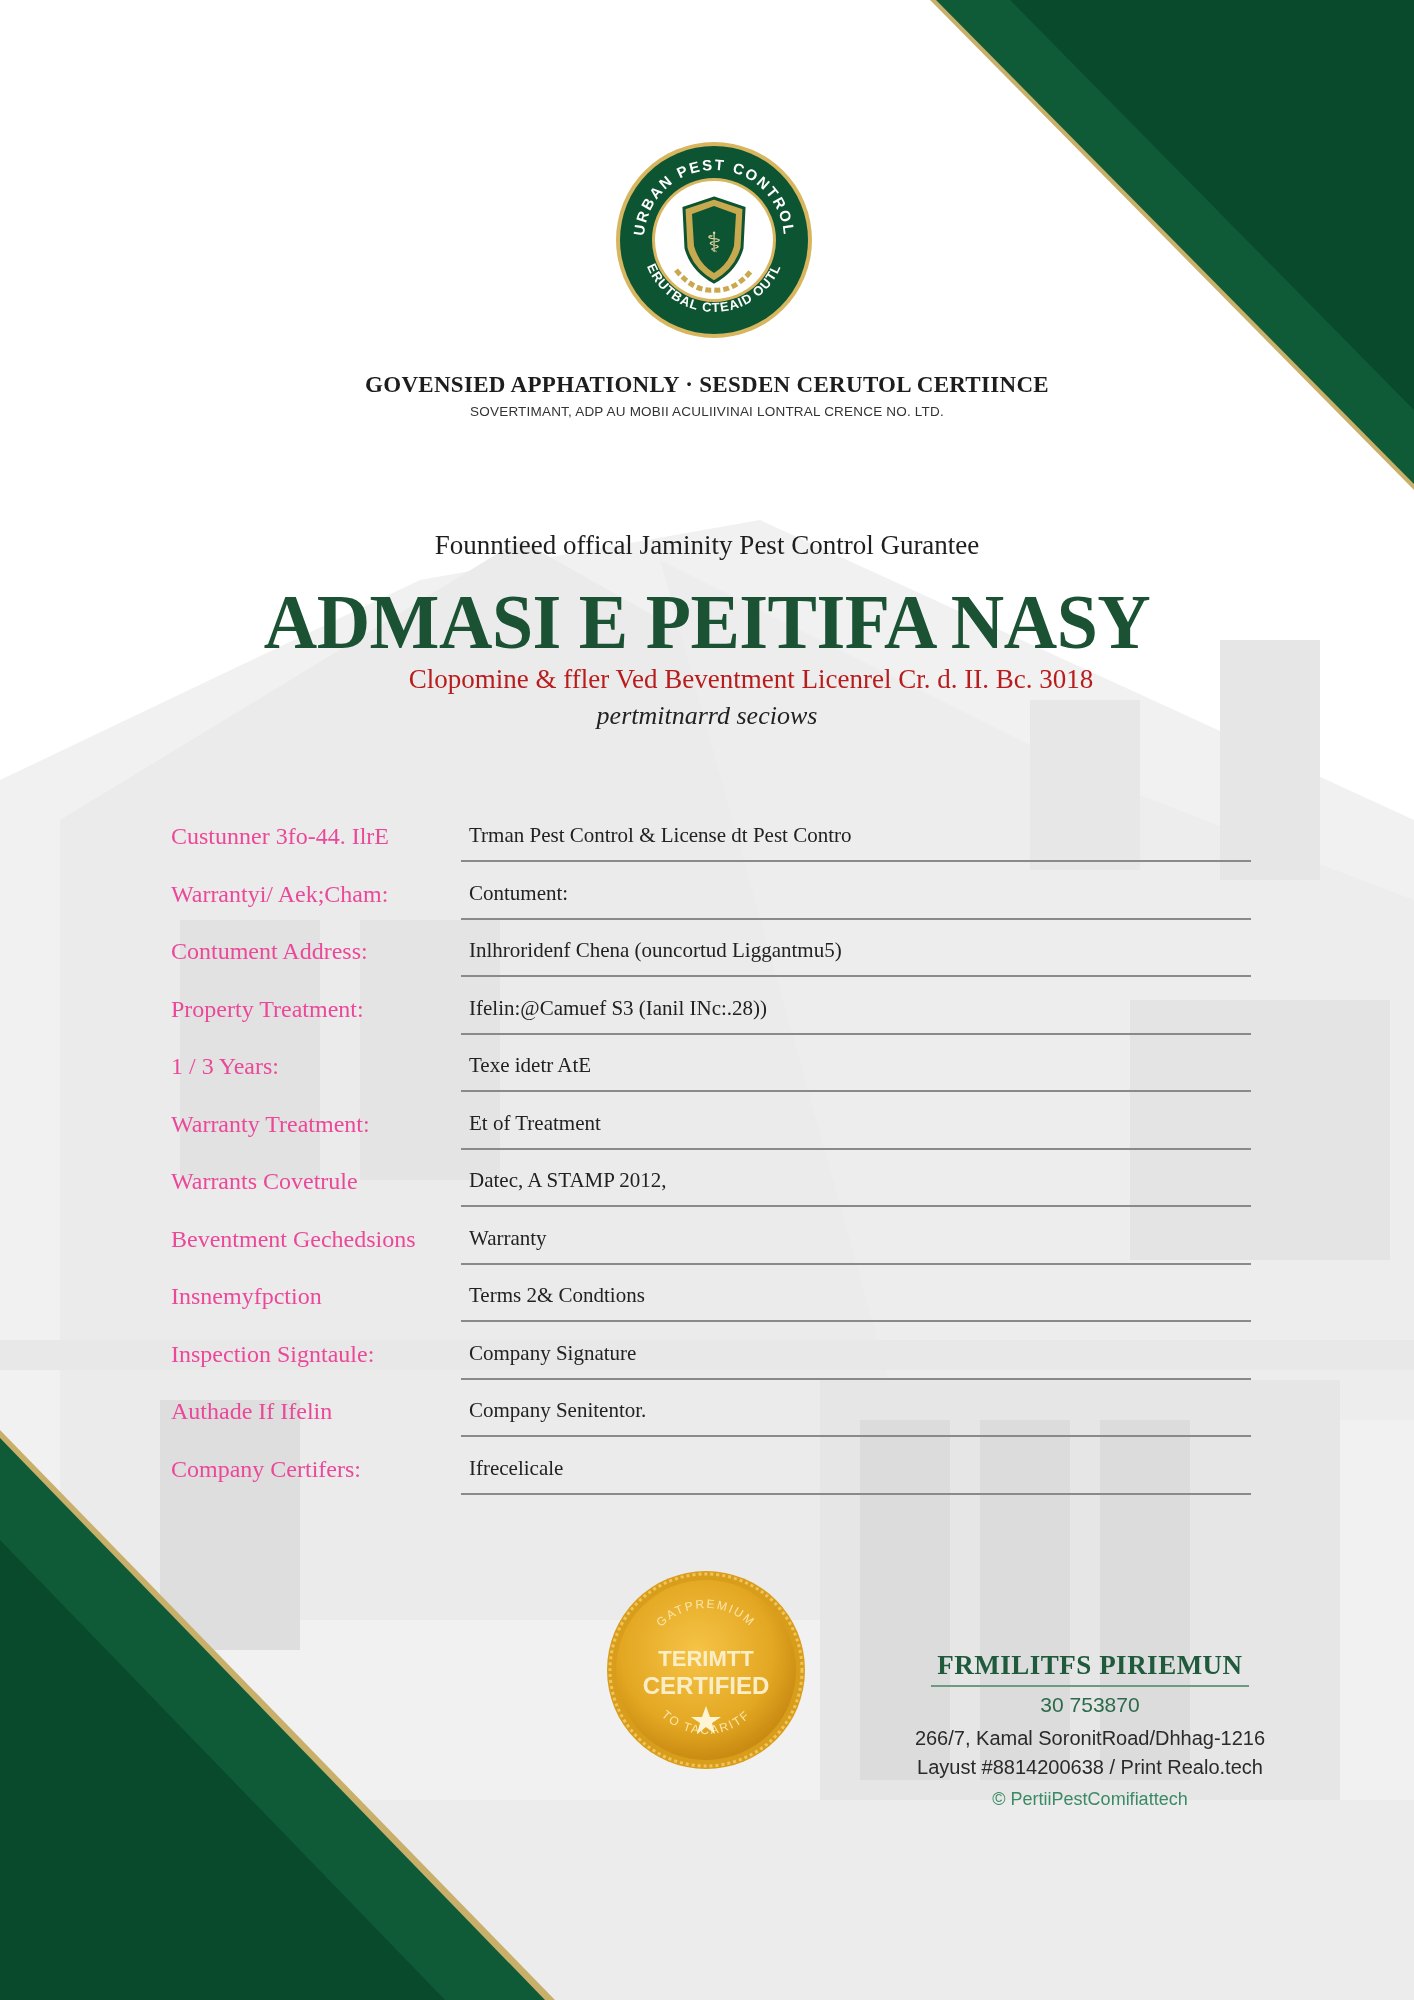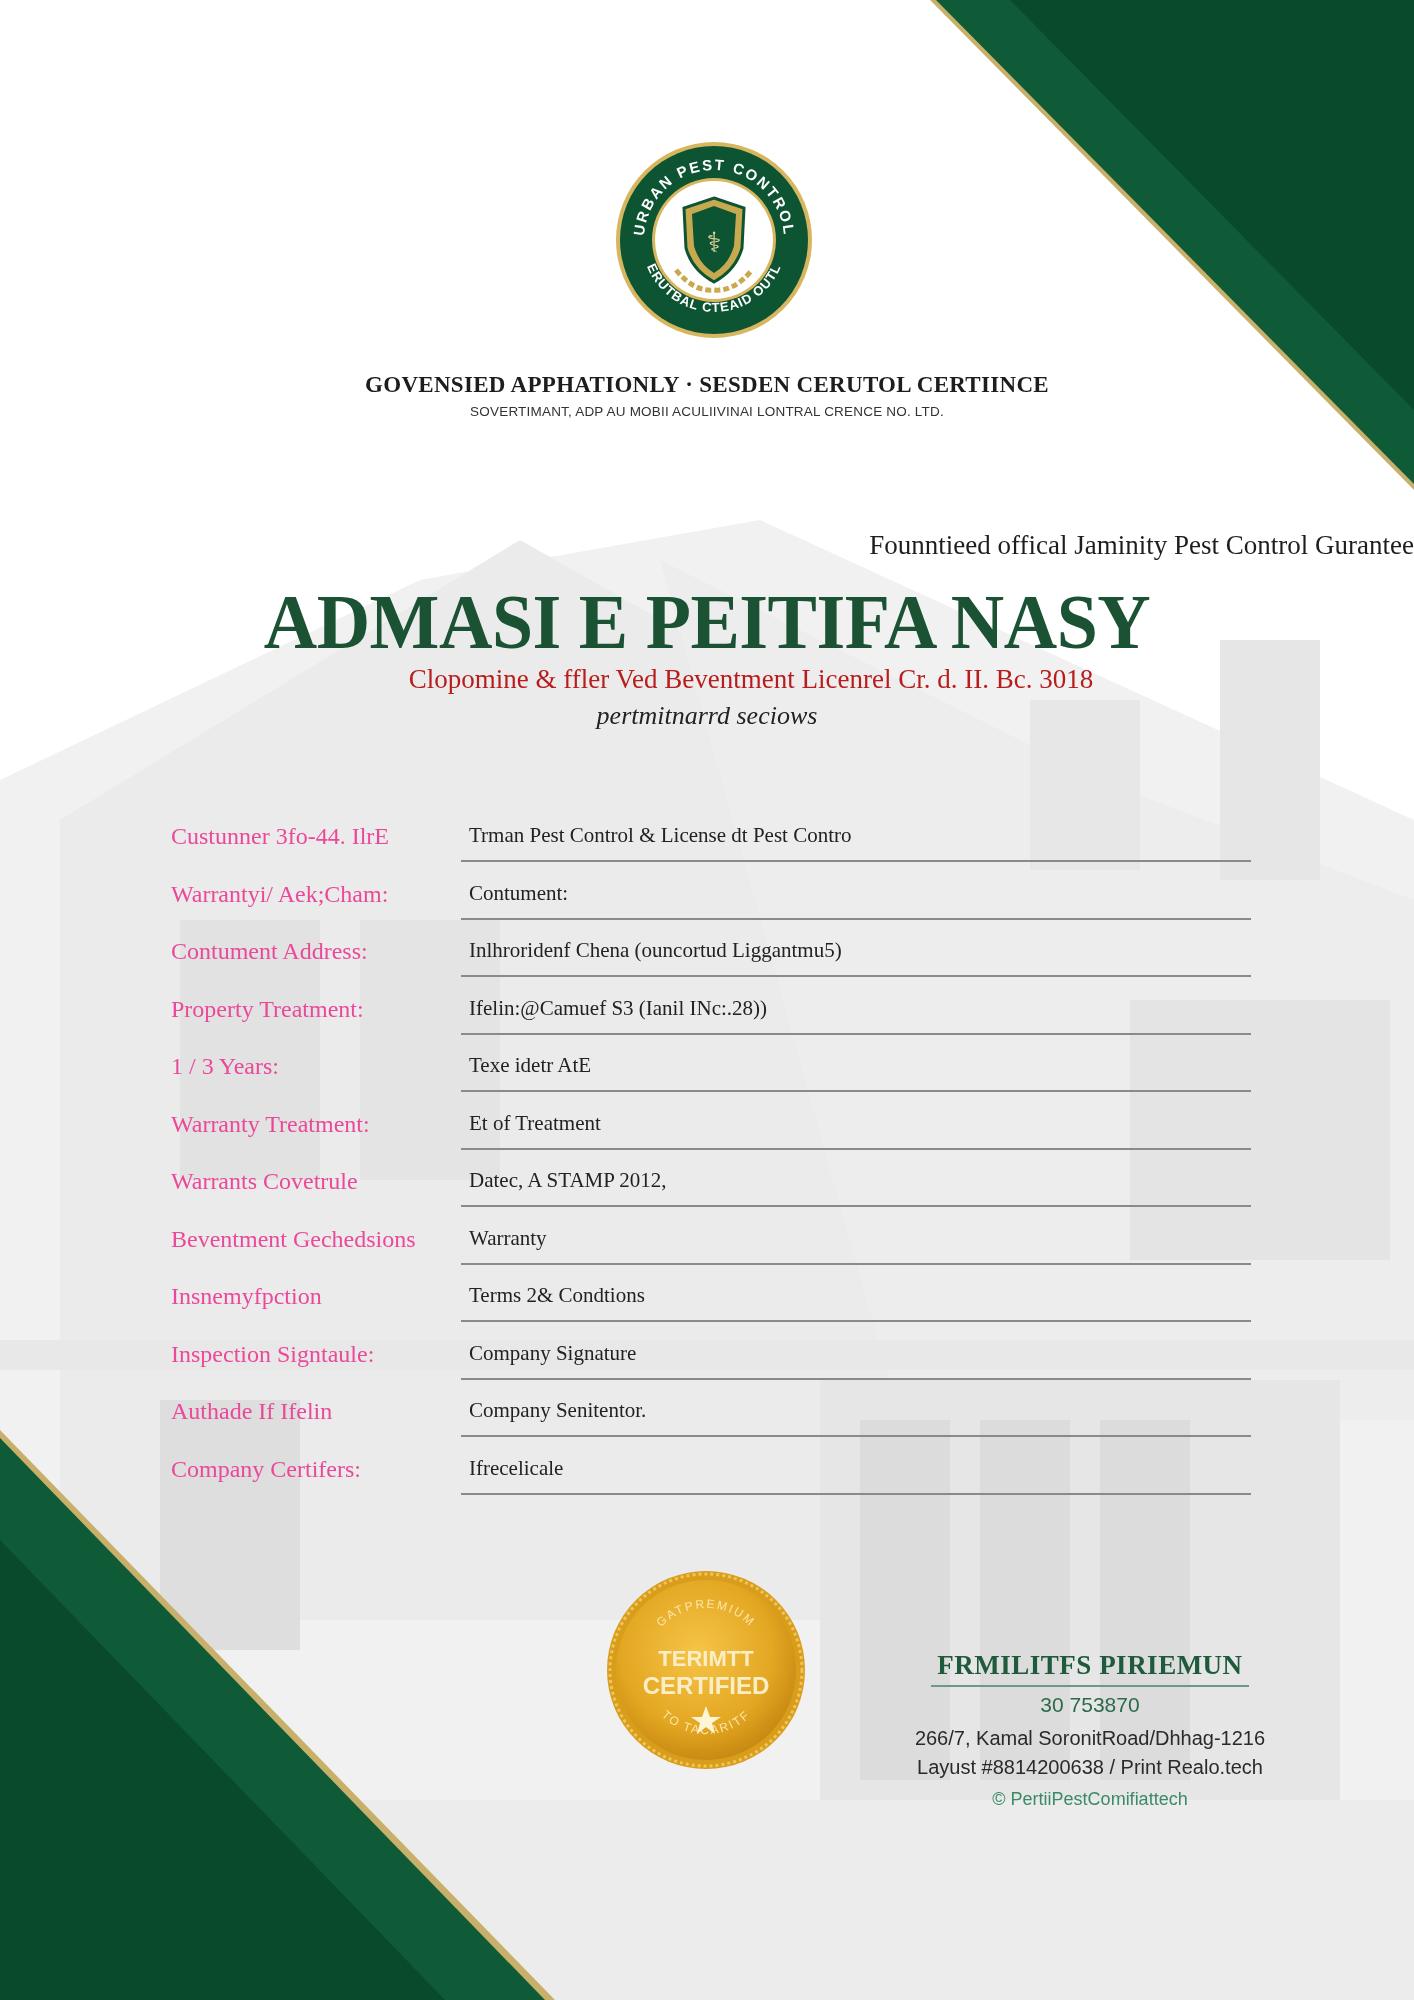"Founntieed offical Jaminity Pest Control" .eyebrow { text-align: right -> center }
